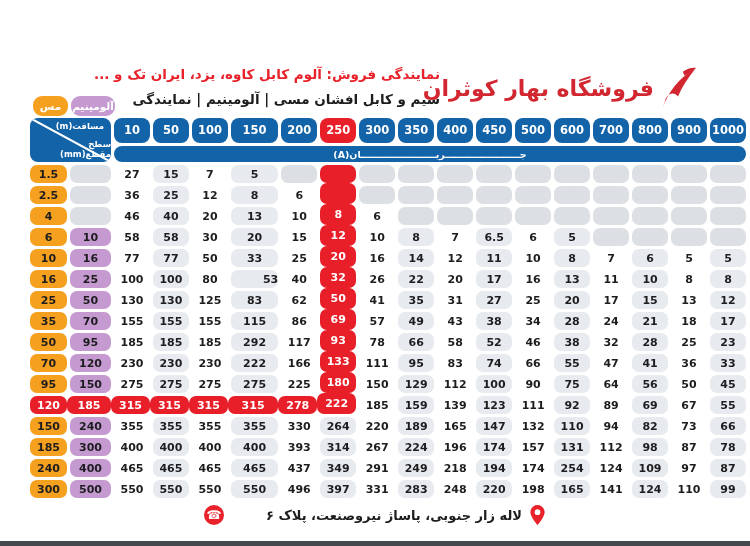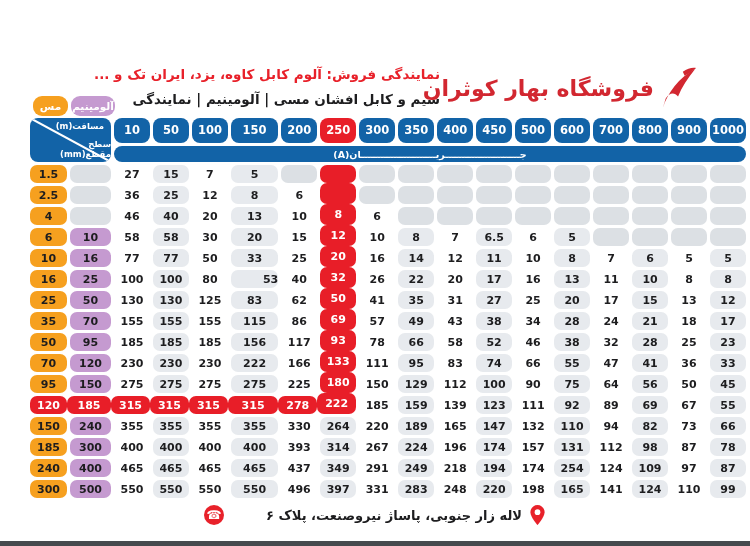"156" div.cell { text: 156 -> 292 }
